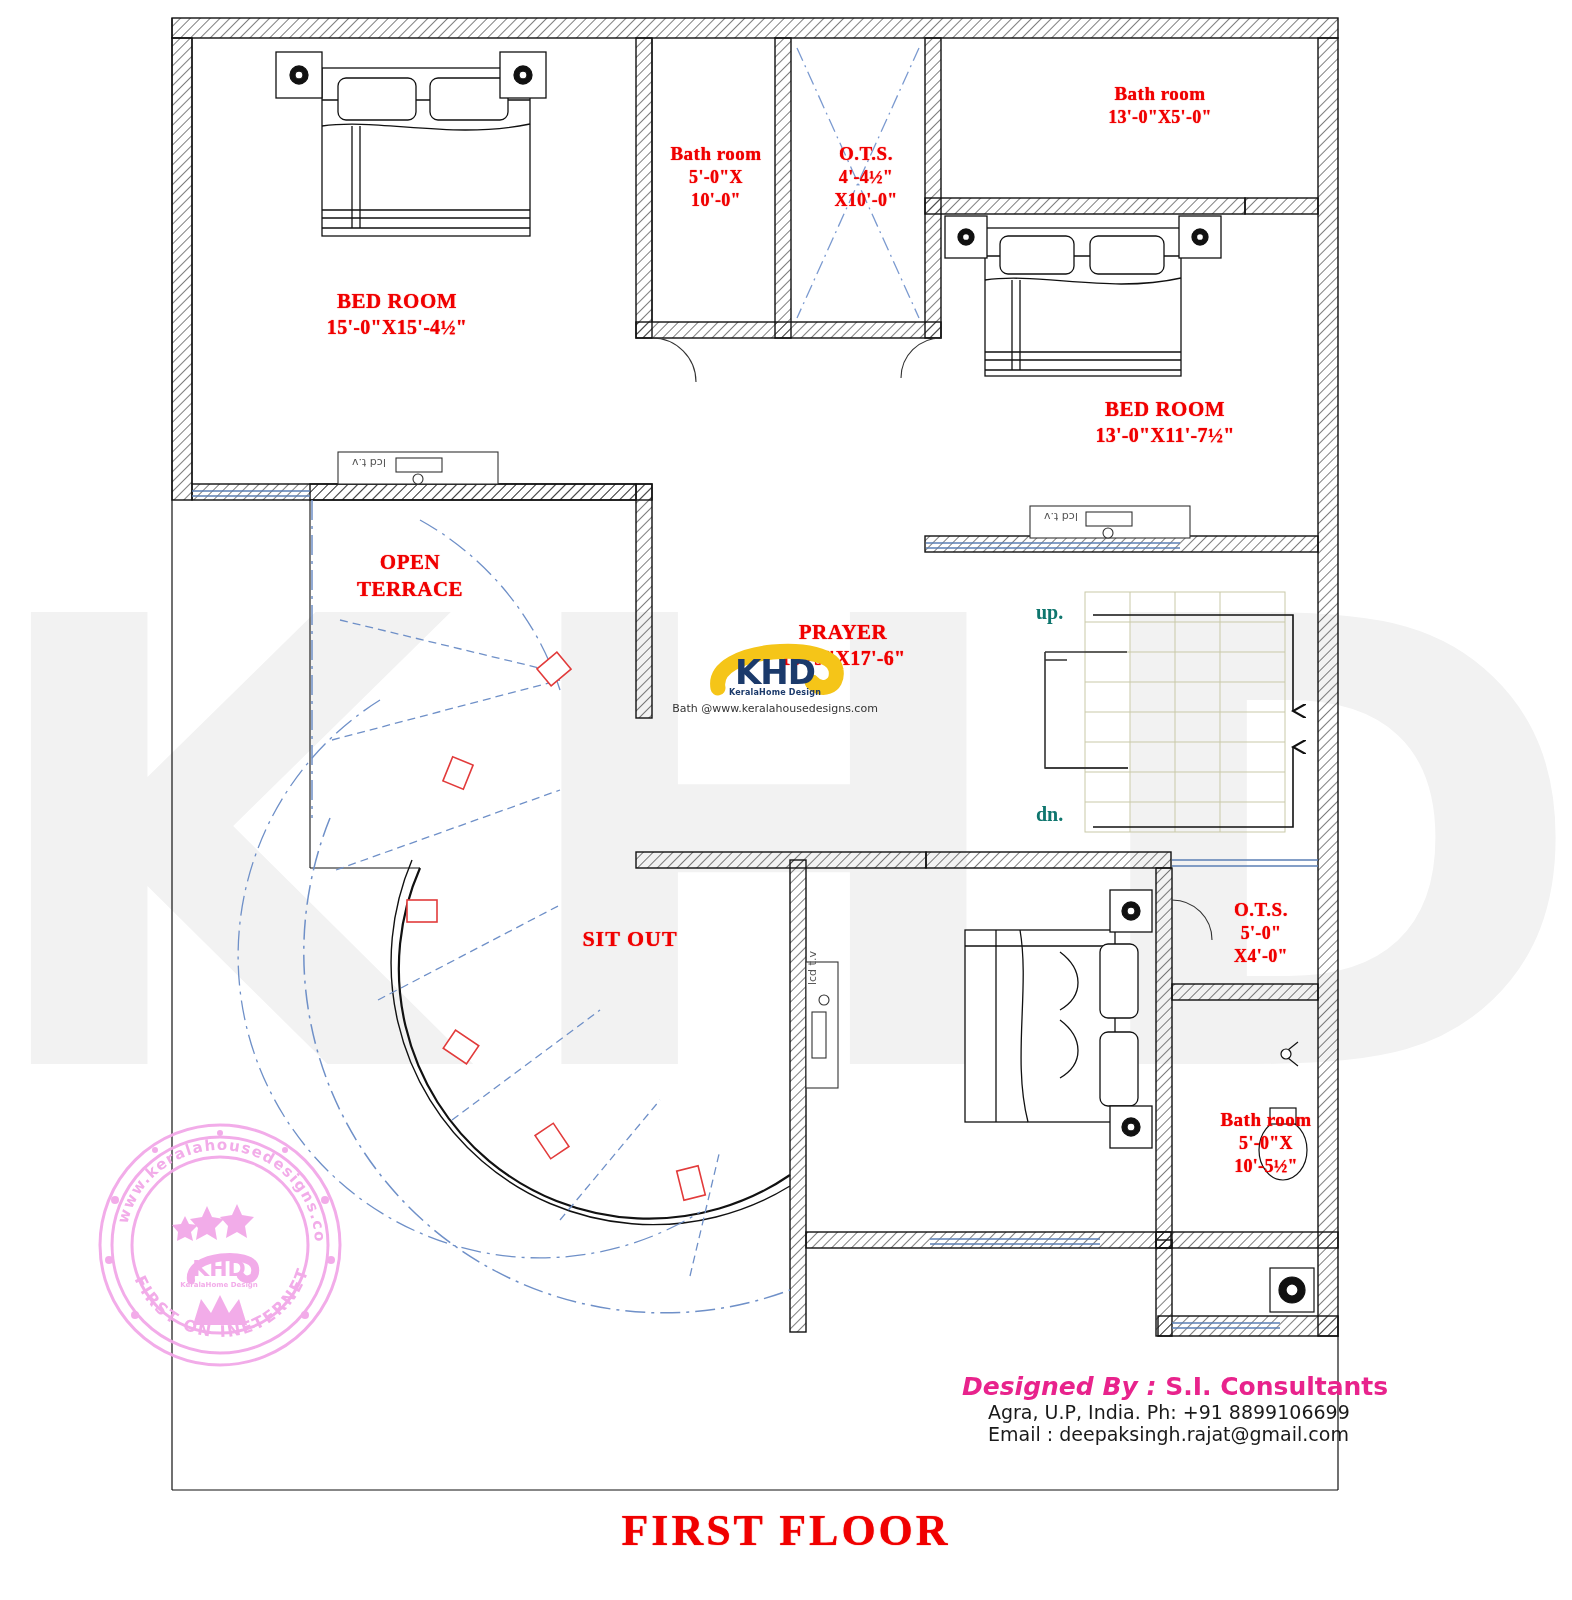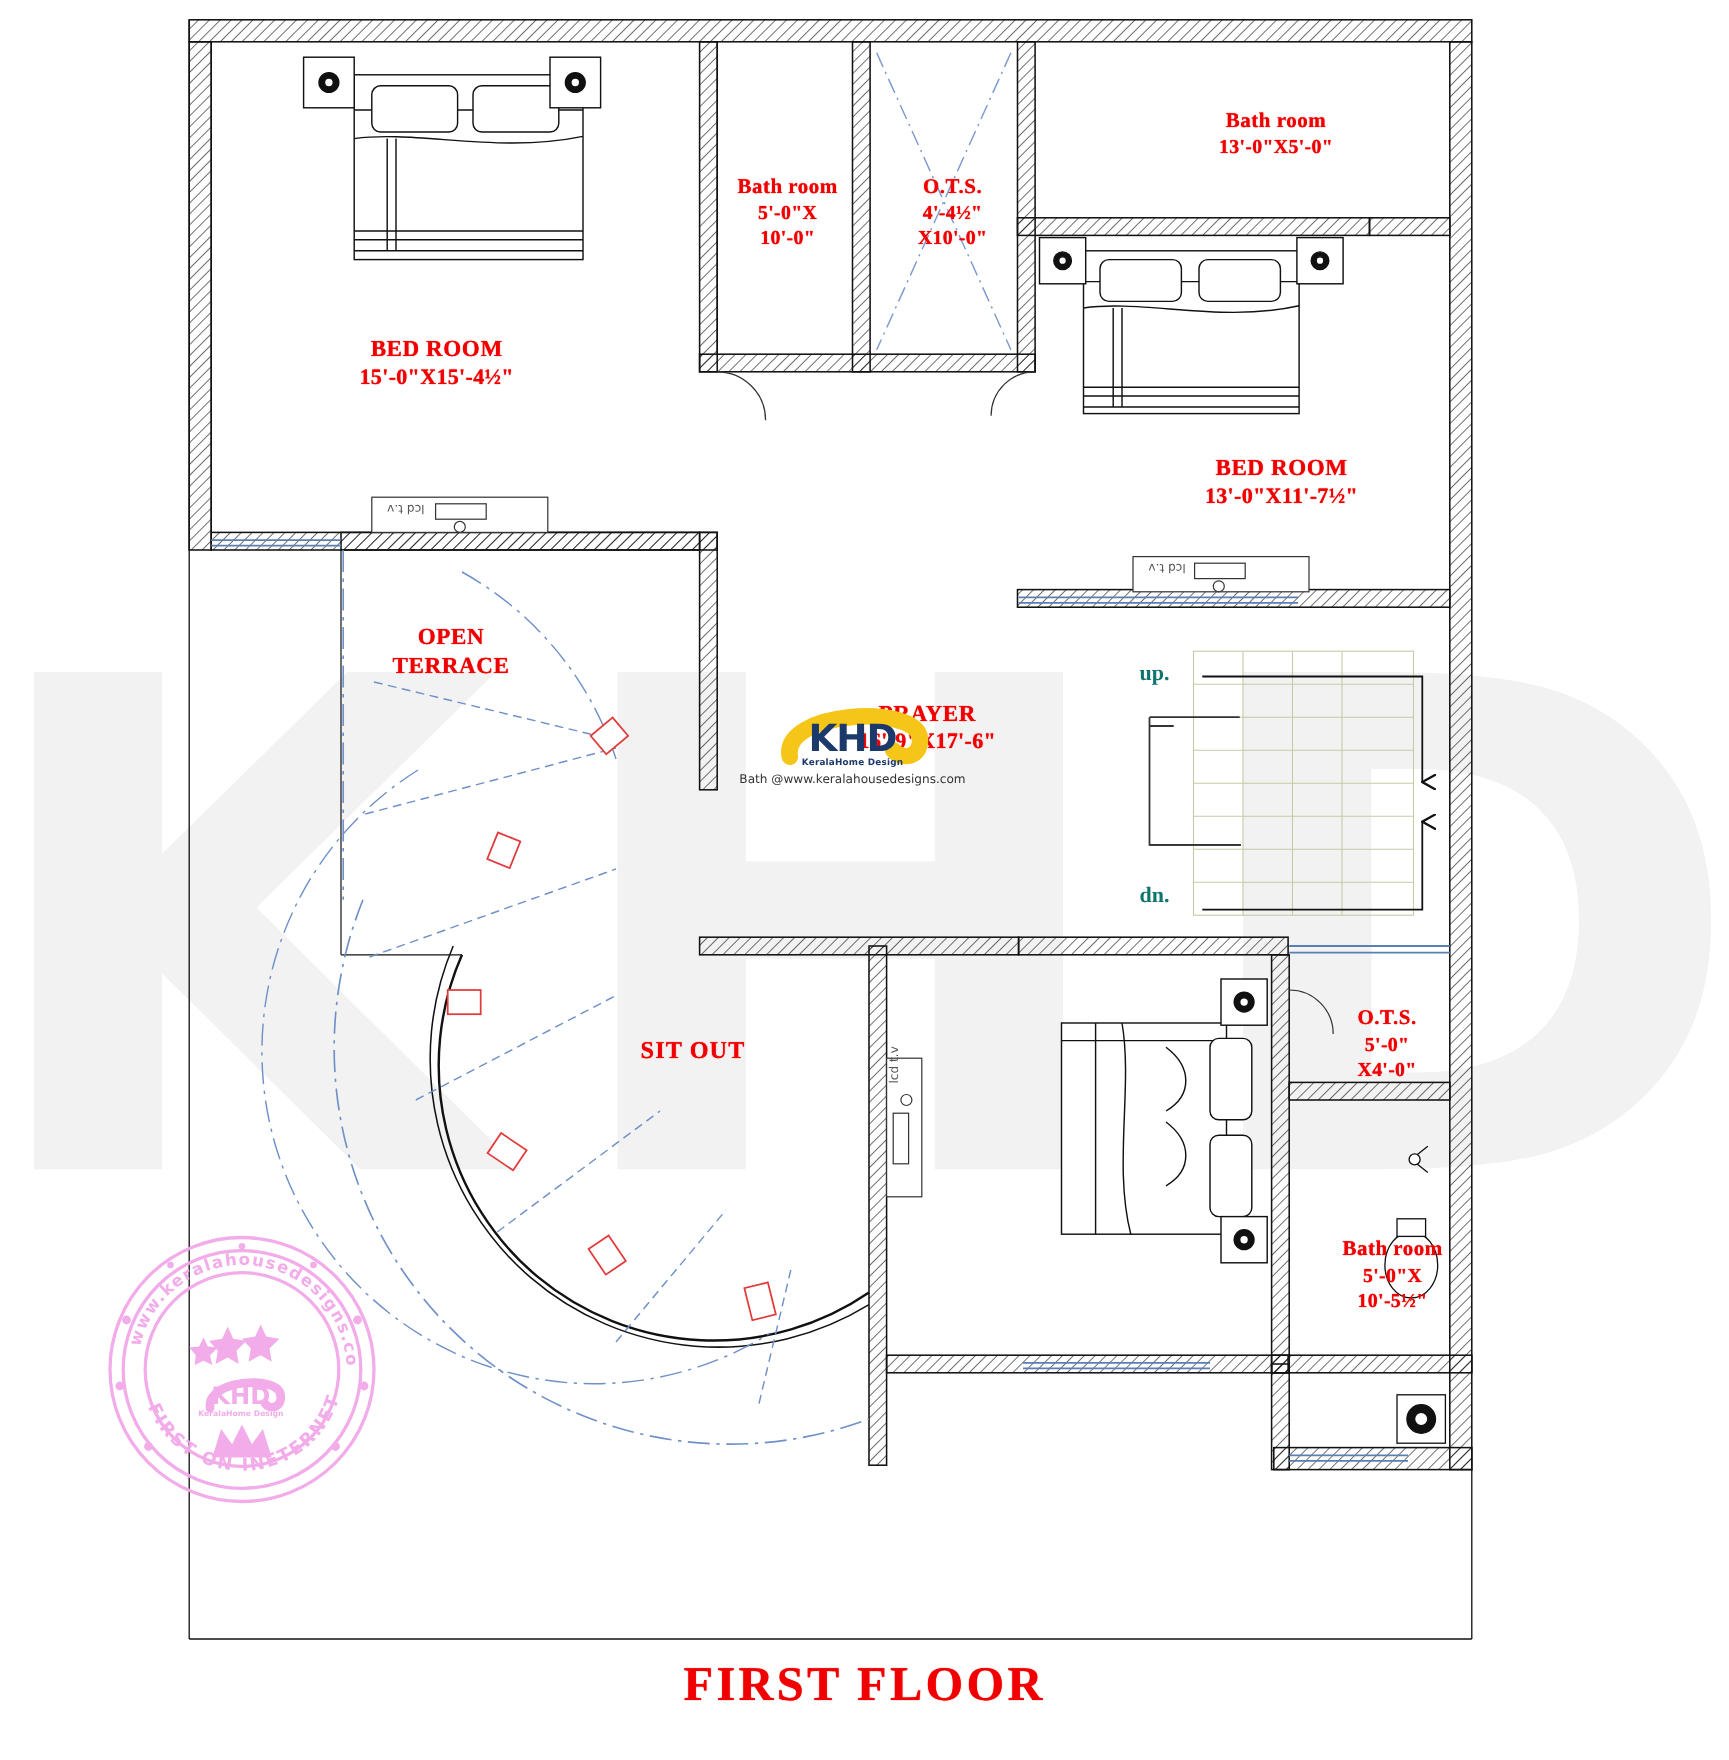"Bath room" .lbl { margin-top: 16px -> none }
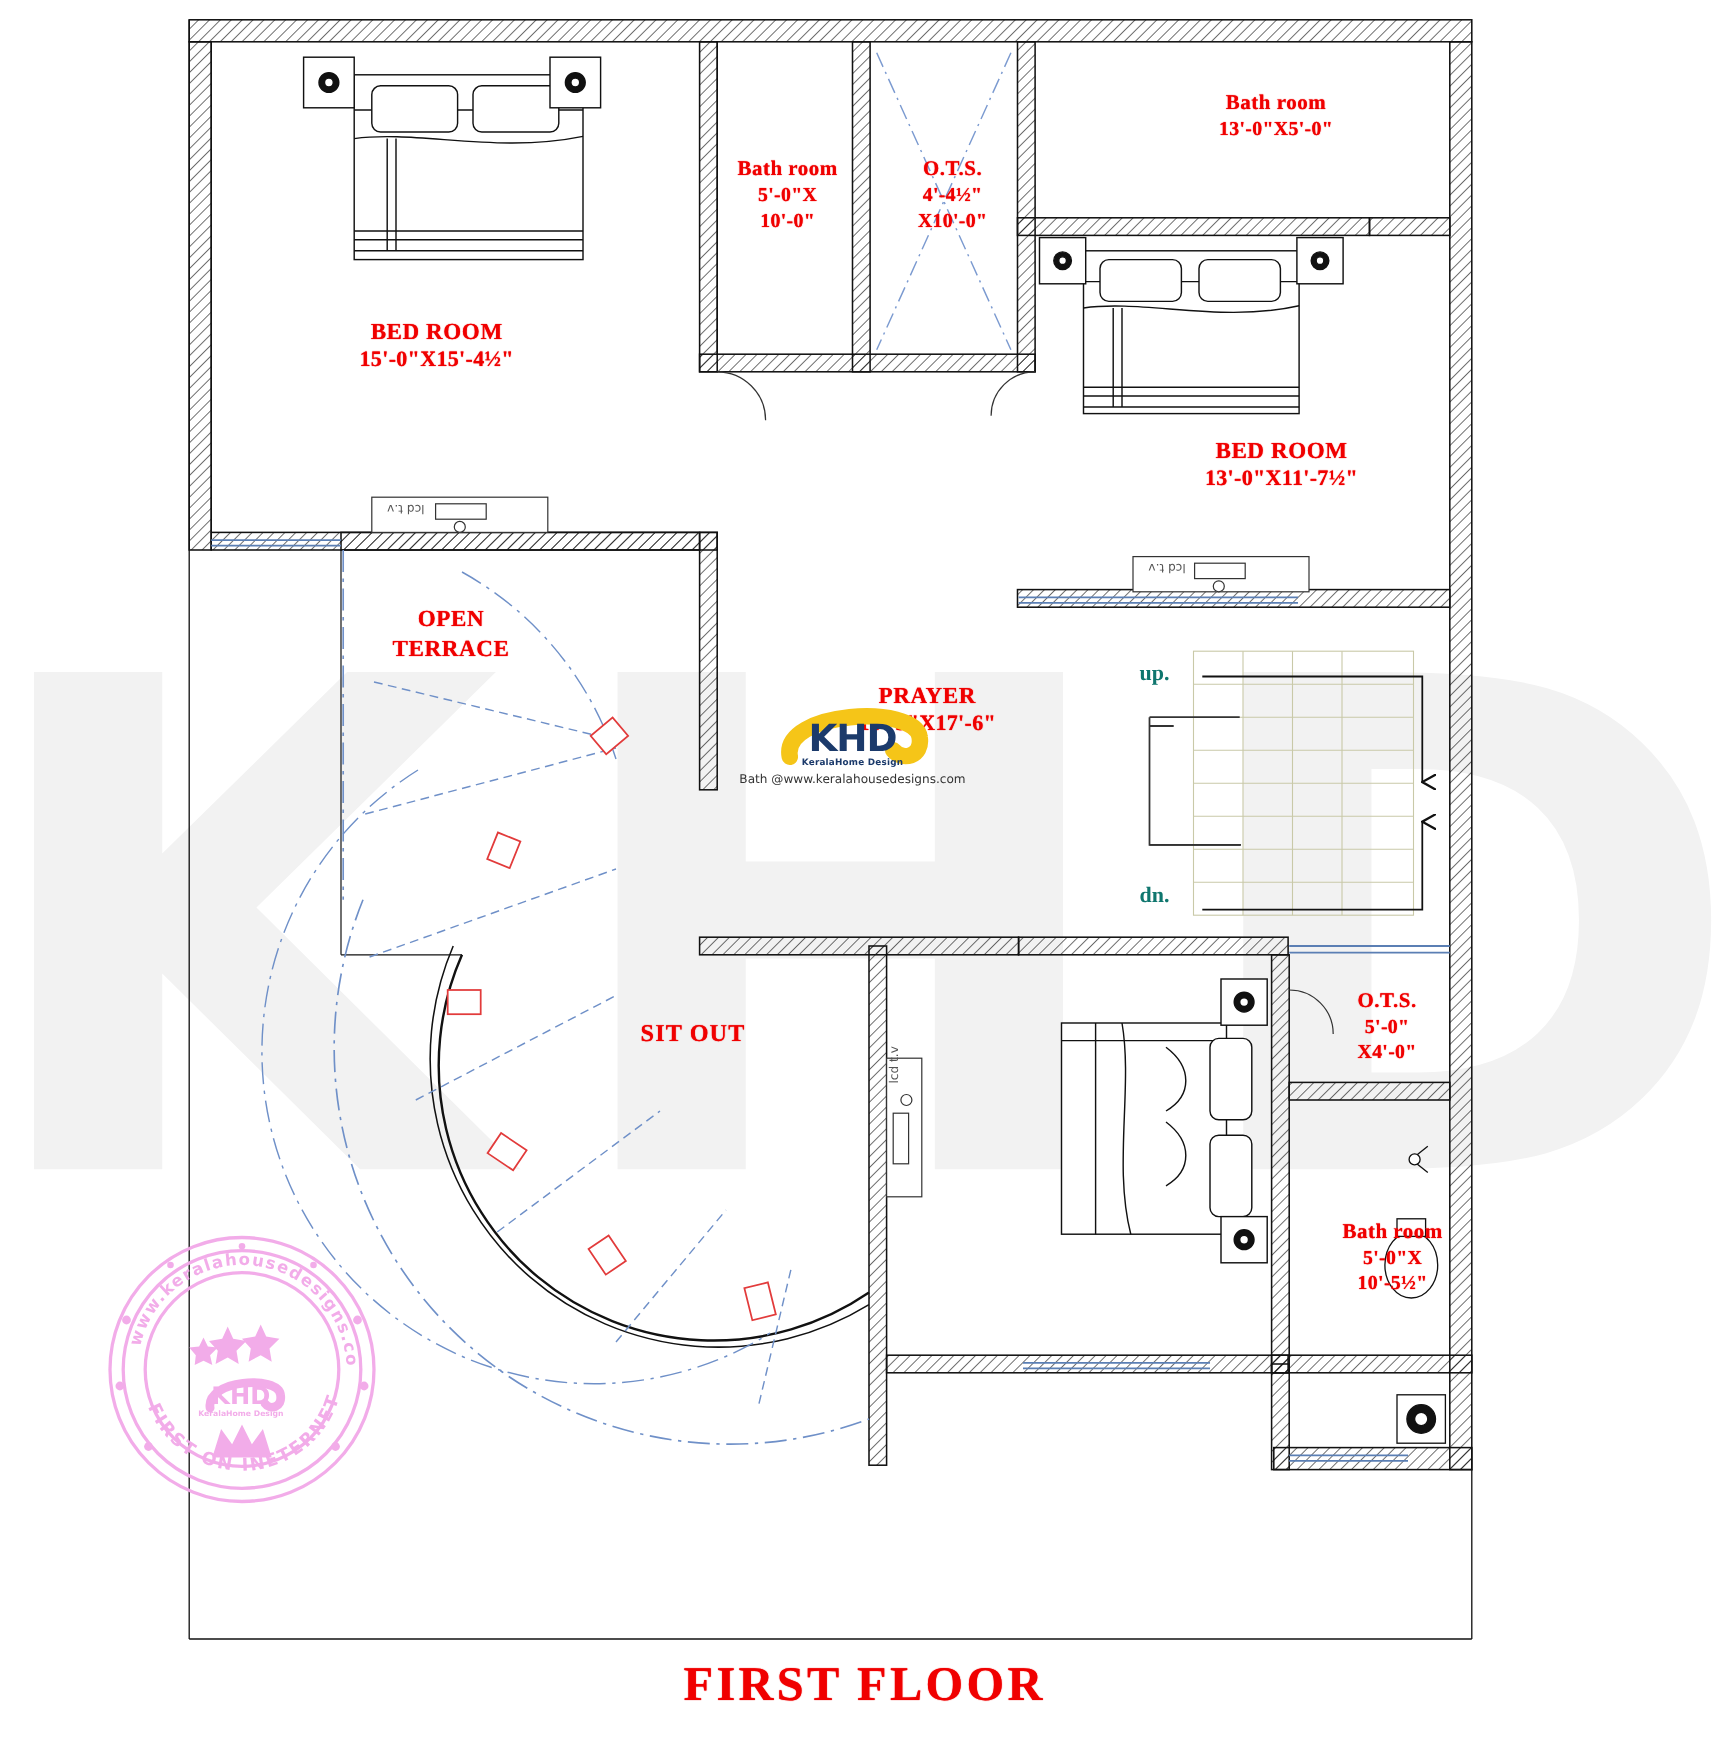"Designed By : S.I. Consultants" div.credit { html: none -> <div> <div> <span>Designed By : </span><b>S.I. Consultants</b> </div> <div>Agra, U.P, India. Ph: +91 8899106699</div> <div>Email : deepaksingh.rajat@gmail.com</div> </div> }
